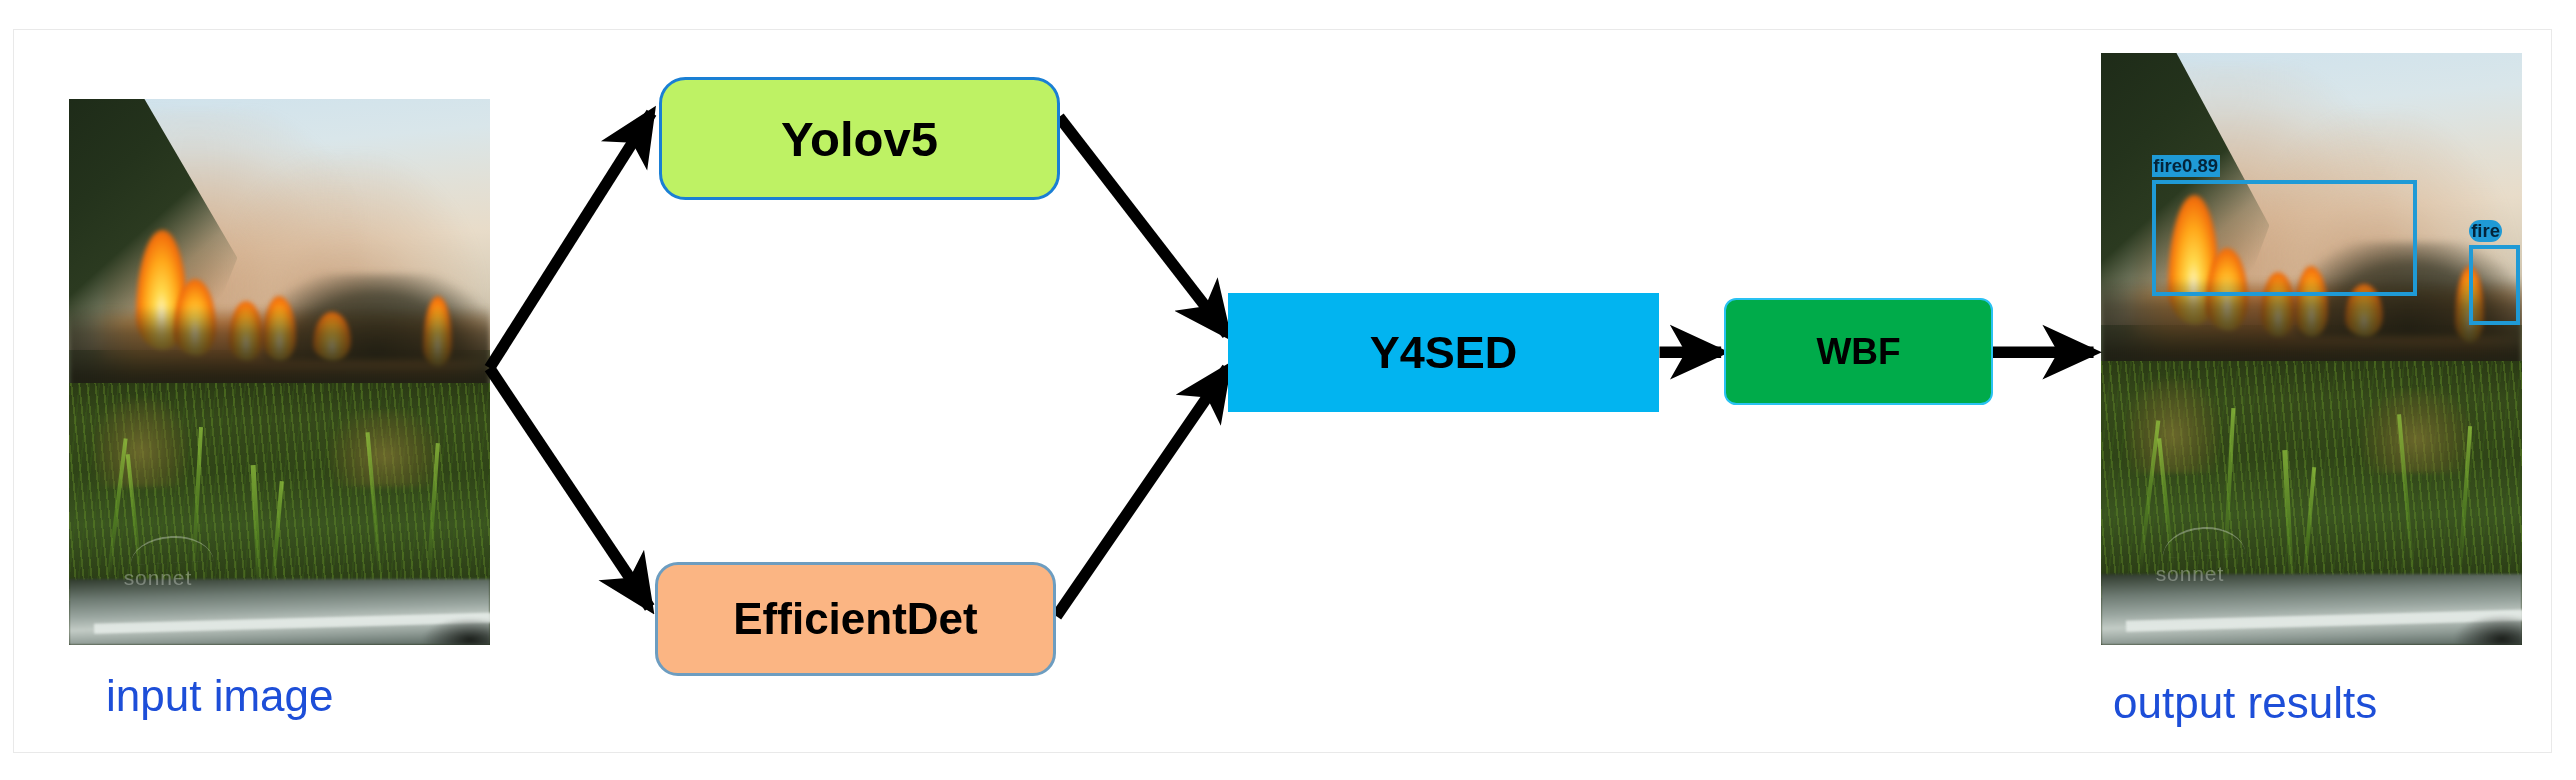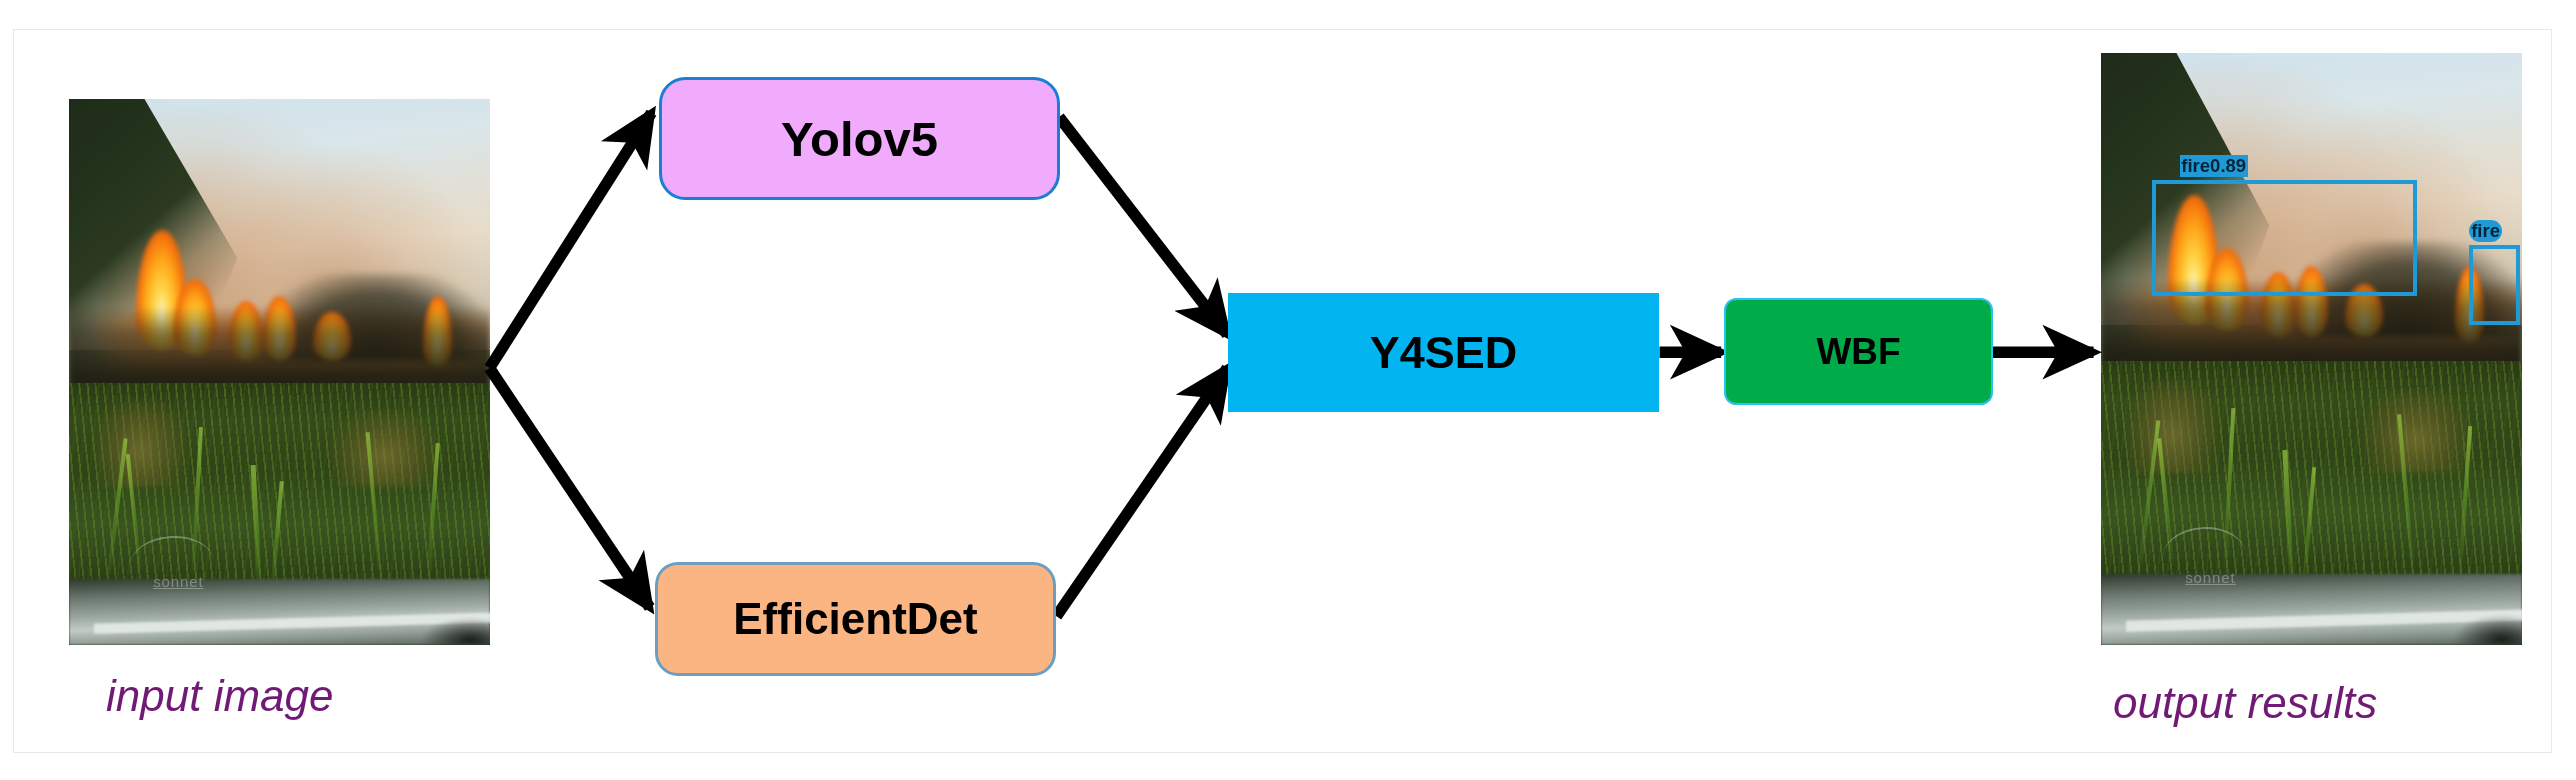"Yolov5" .node-yolov5 { background: #f0abfc -> #bef264 }
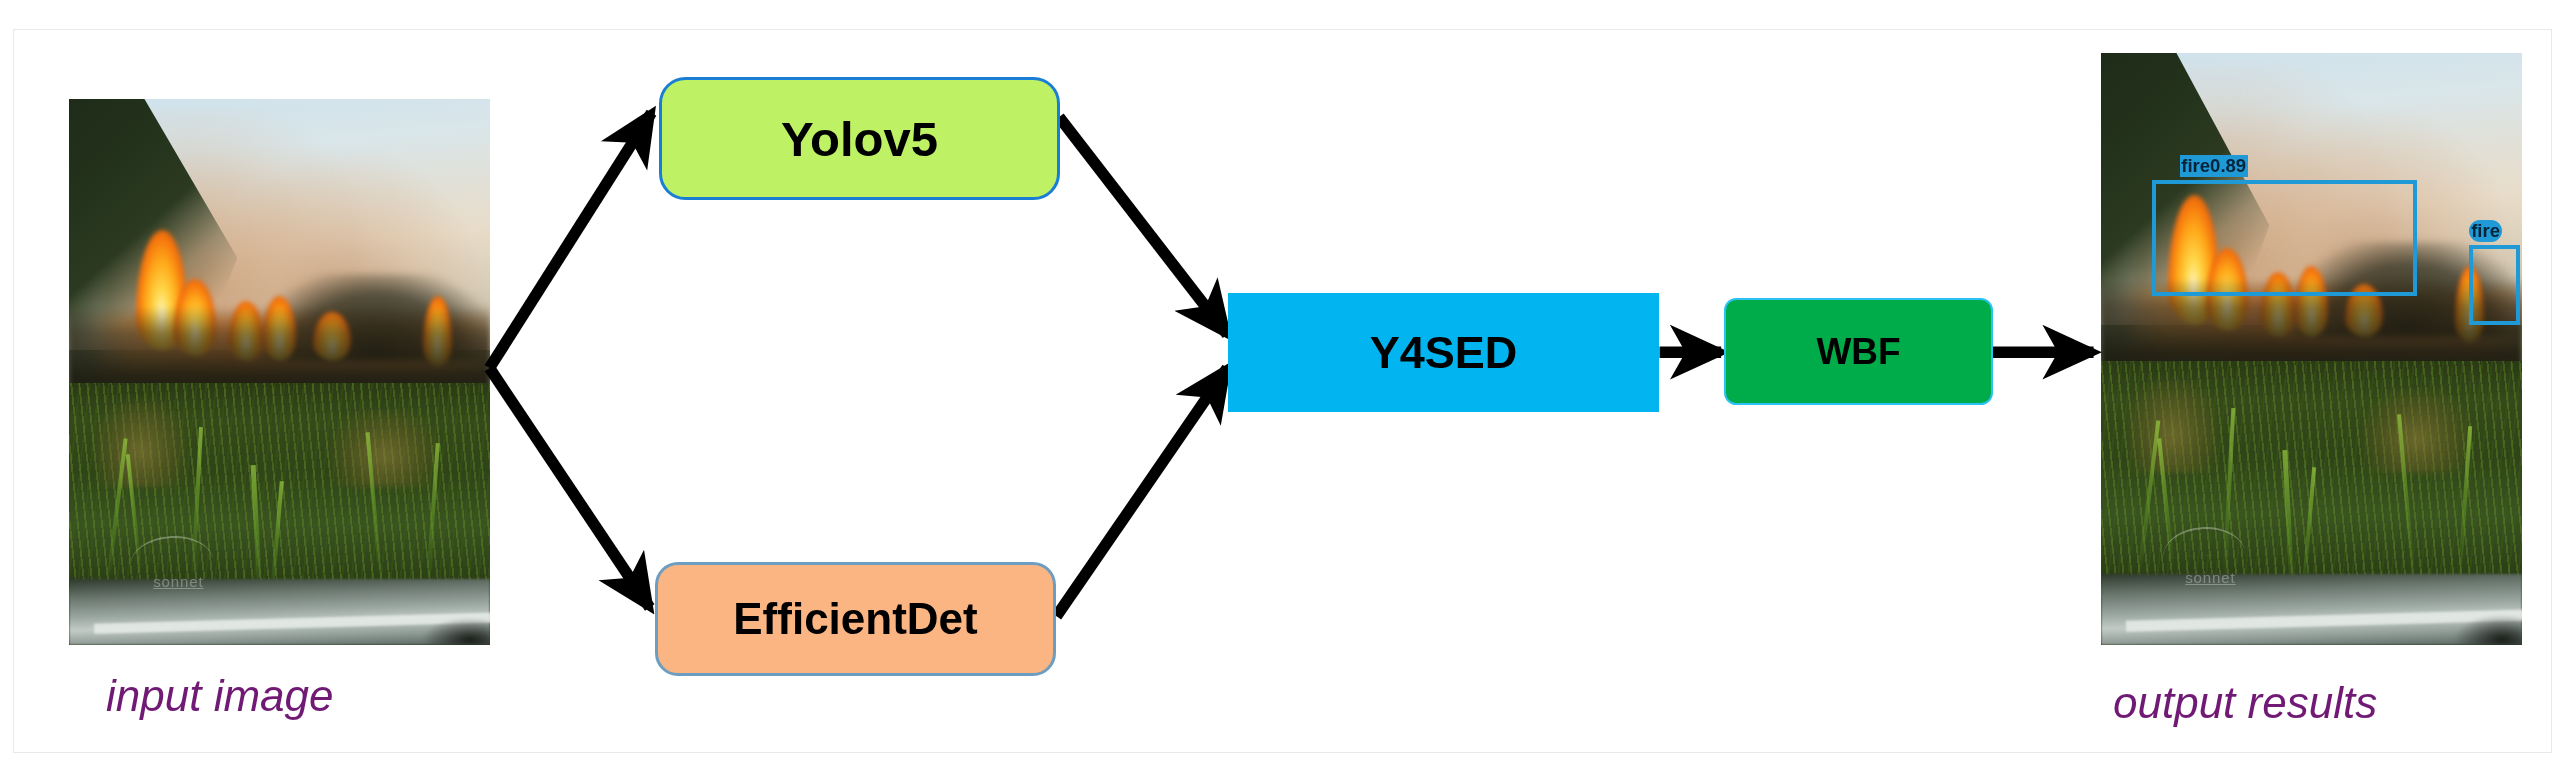"fire0.89" div.det-label { margin-left: 28px -> none }
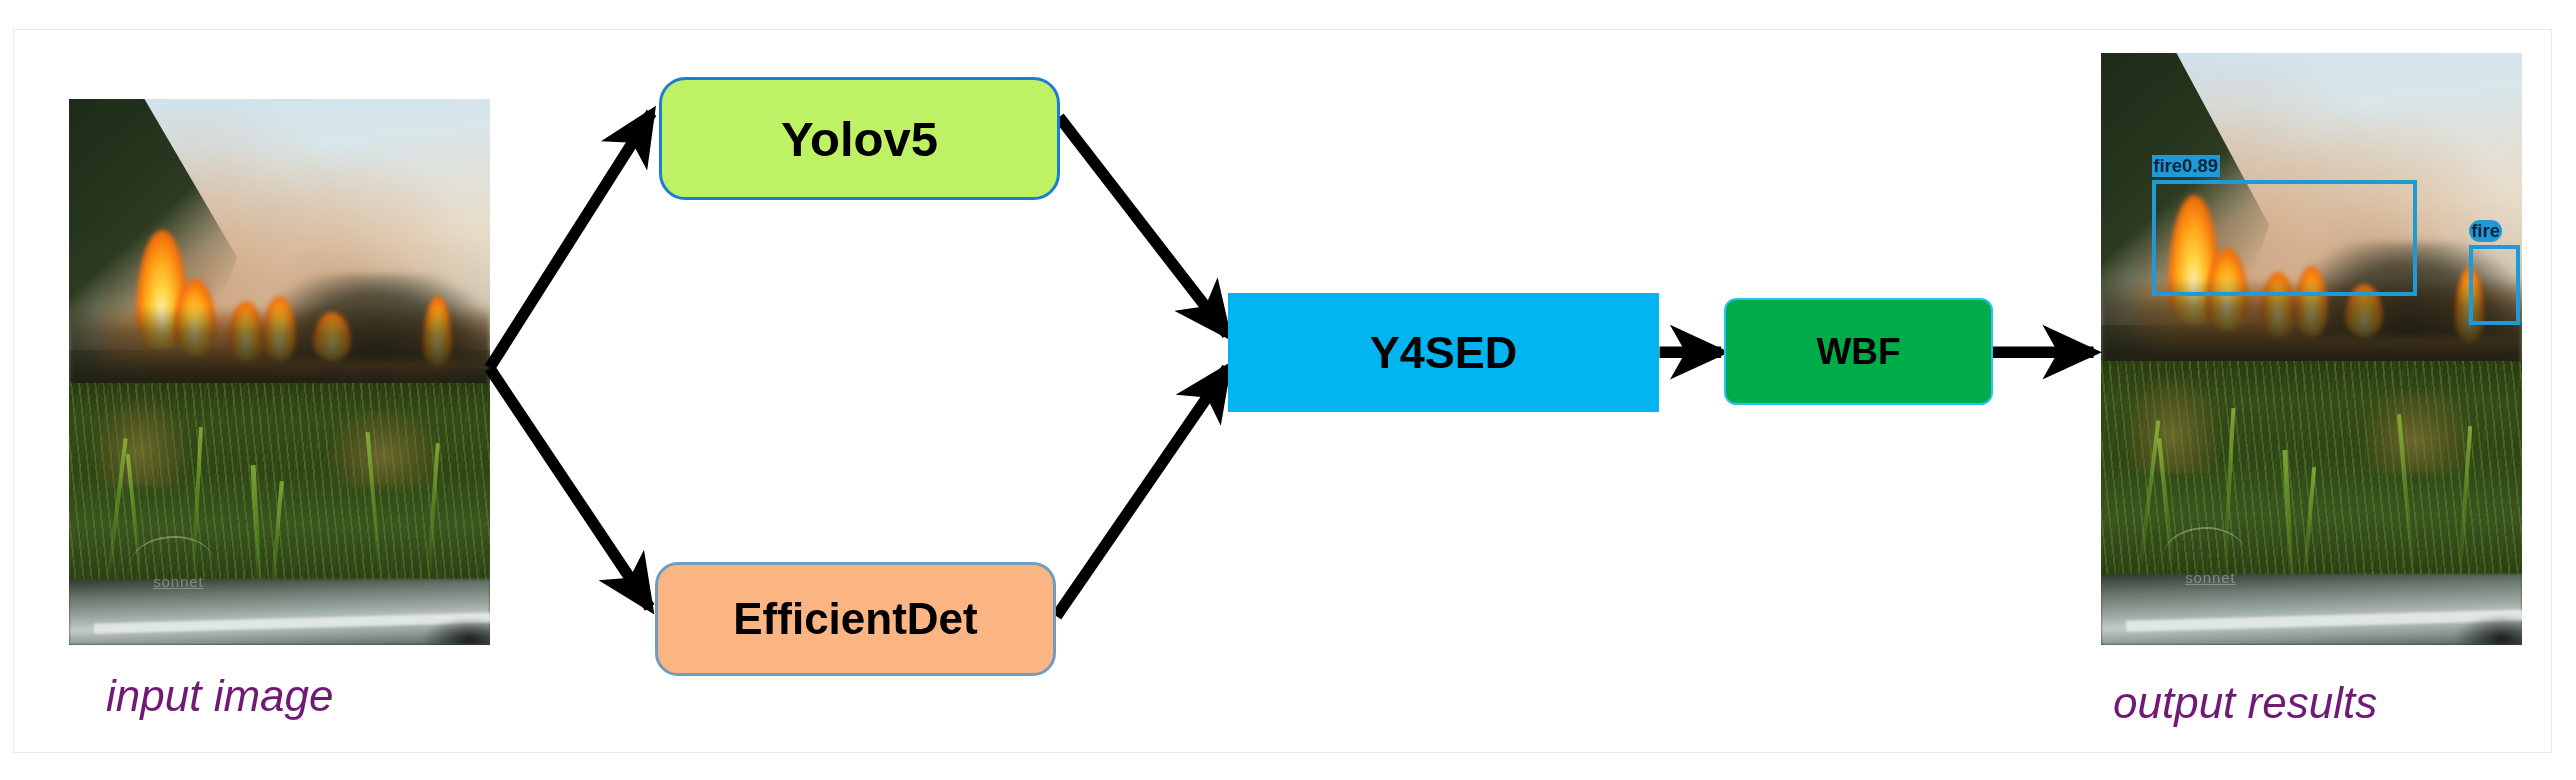"sonnet" .photo .watermark .wm-text { font-size: 15px -> 21px; text-align: center -> none; text-decoration: underline -> none }
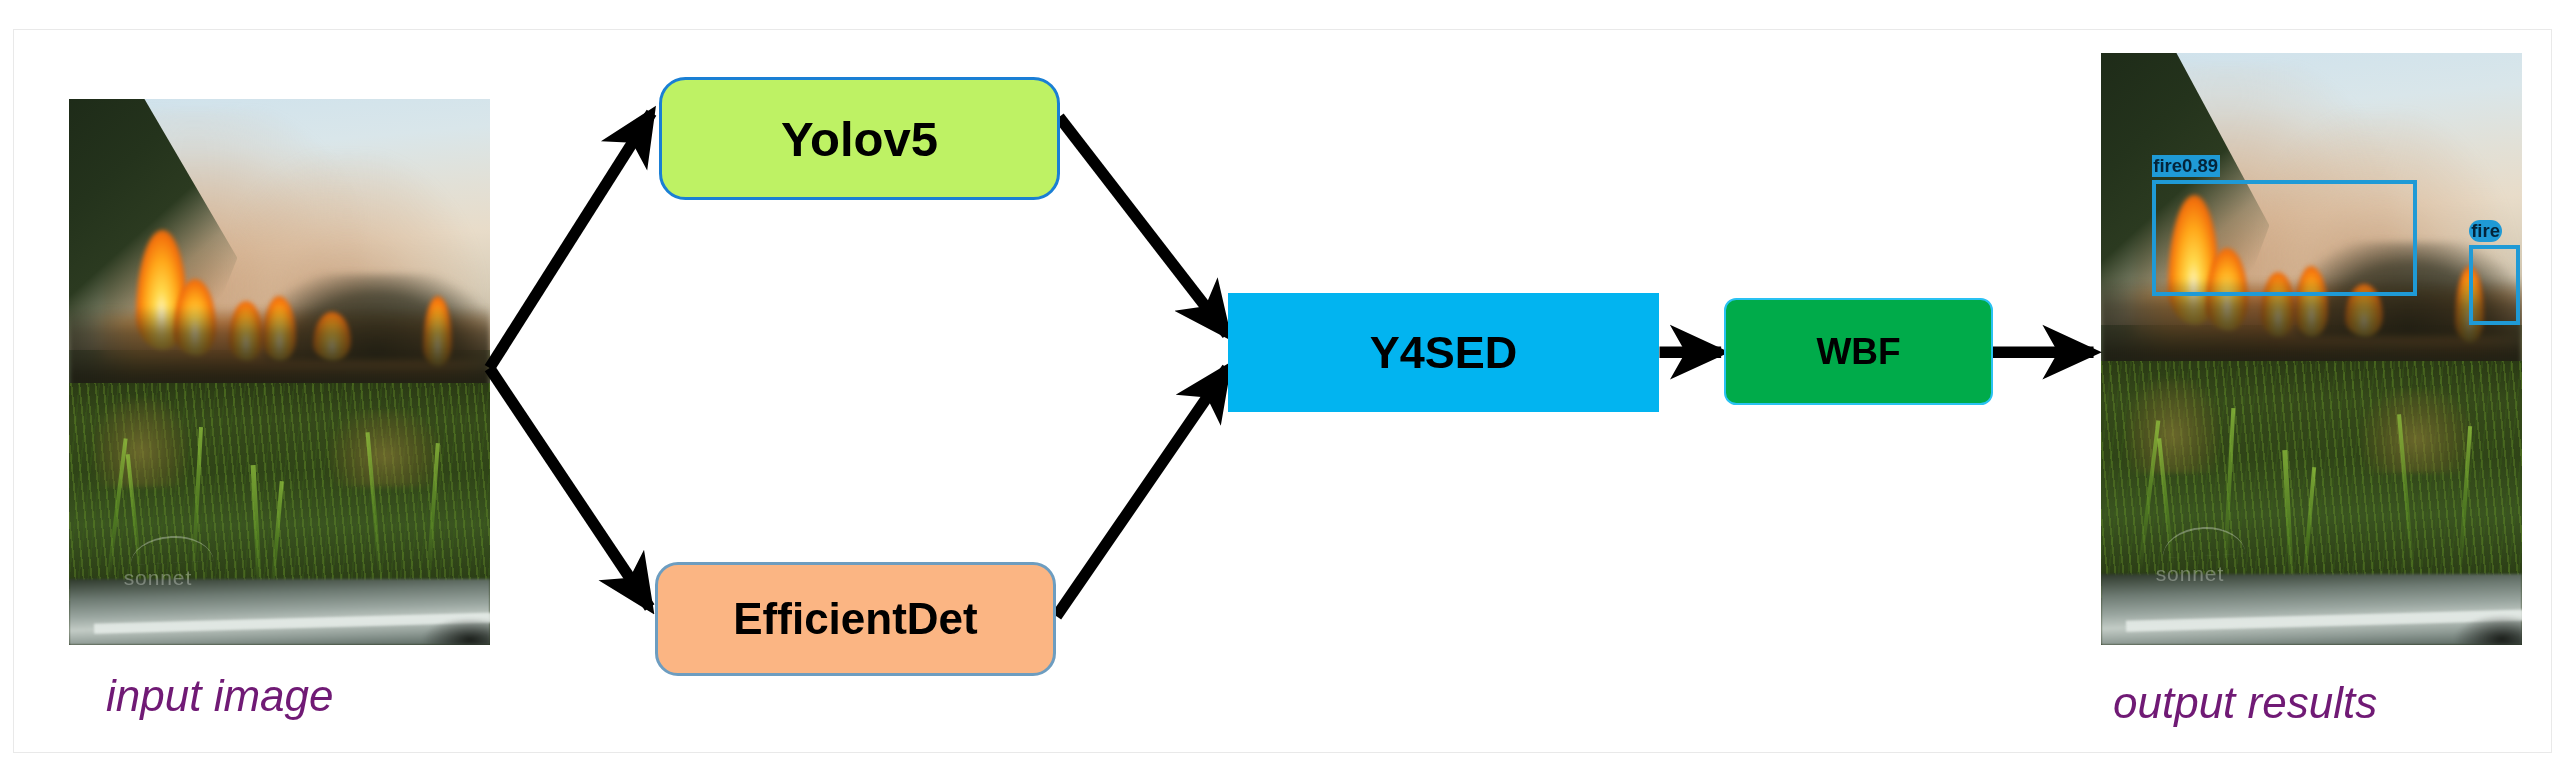"input image" .caption { color: #701a75 -> #1d4ed8; font-style: italic -> none }
